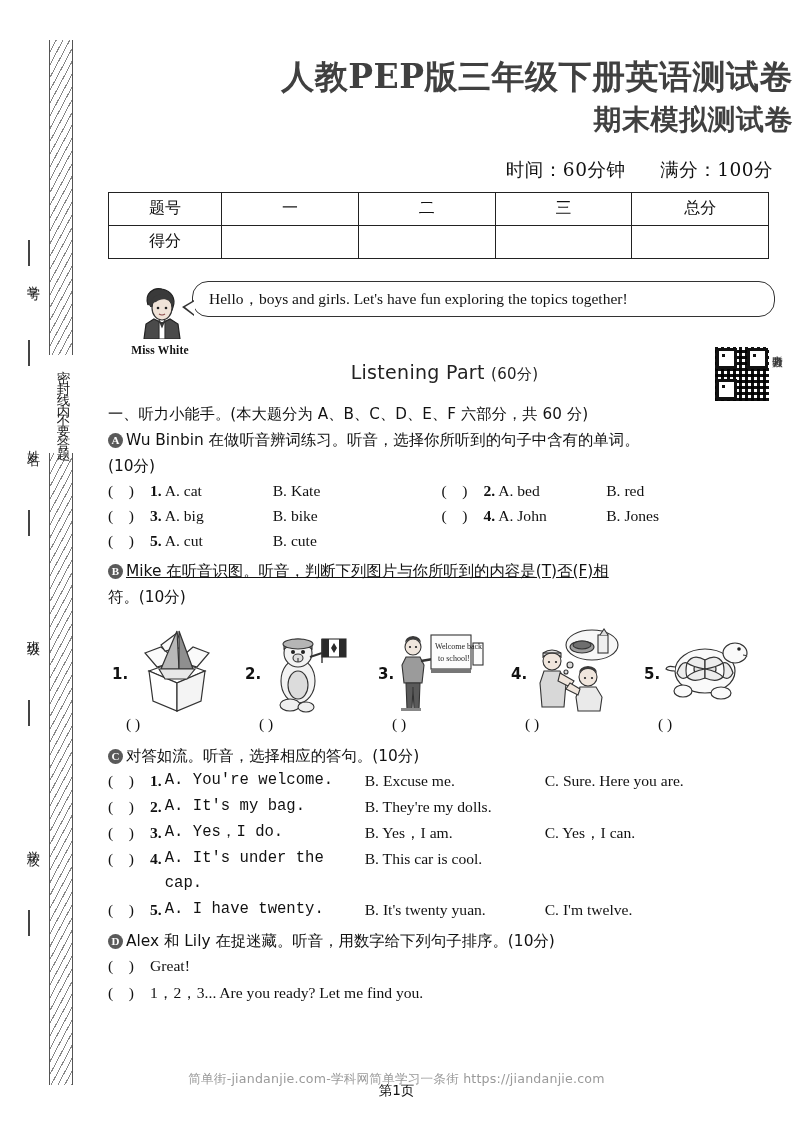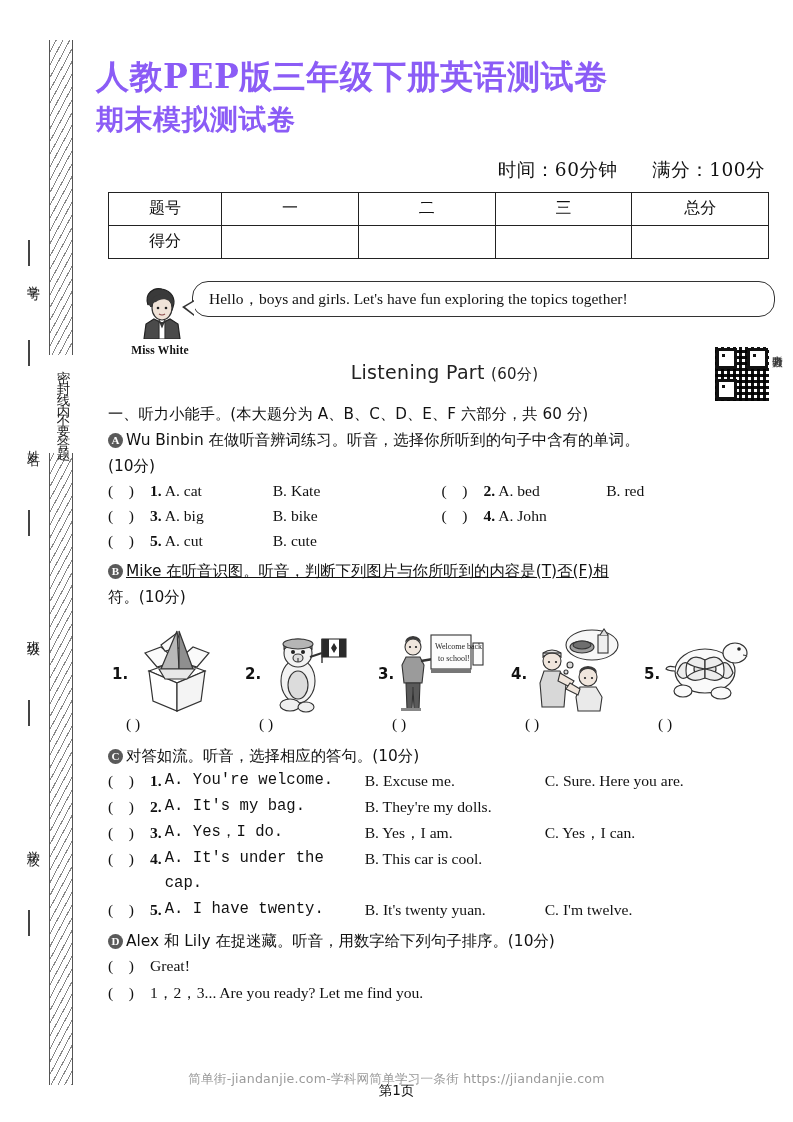"人教PEP版三年级下册英语测试卷" .title-main, .title-sub { color: #8b5cf6 -> #404040; text-align: left -> right }
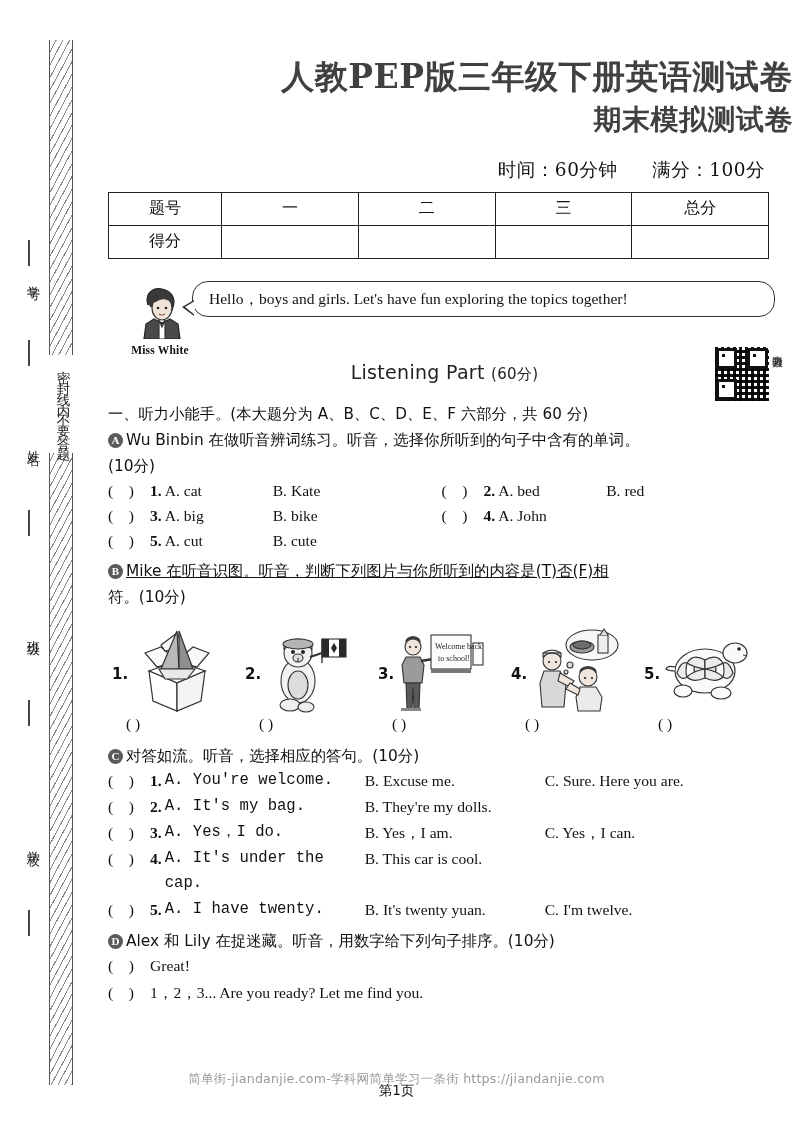"时间：60分钟 满分：100分" .meta-line { padding-right: 28px -> 20px }
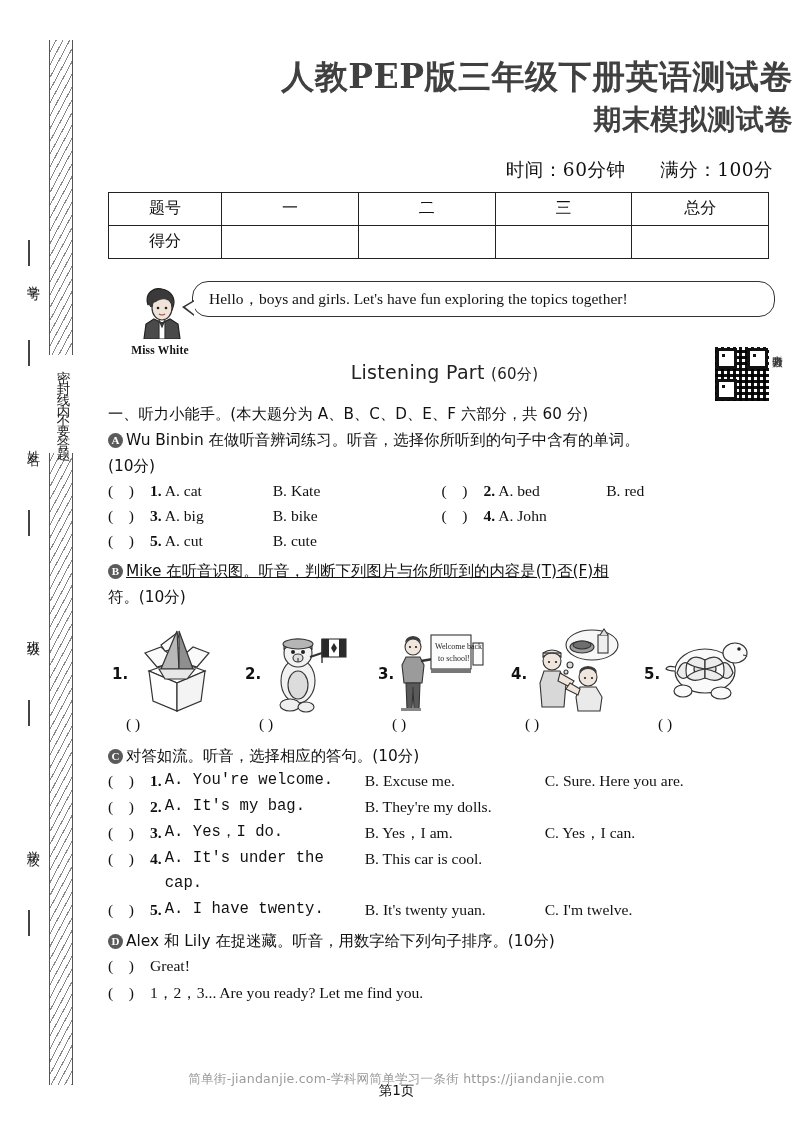"B. Jones" span.ob { html: none -> <span>B. Jones</span> }
